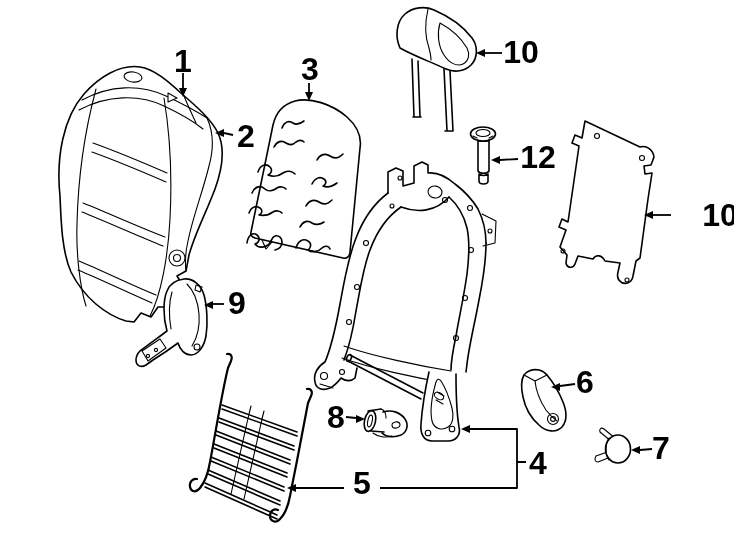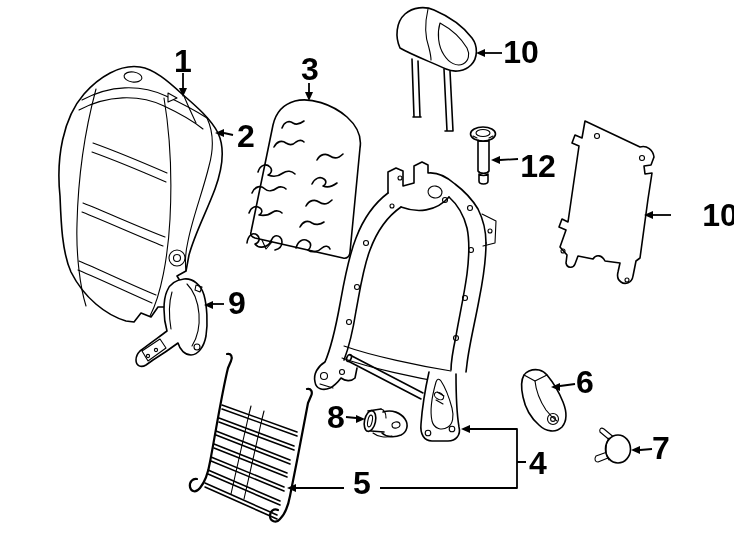"12" div.callout { top: 166px -> 157px }
